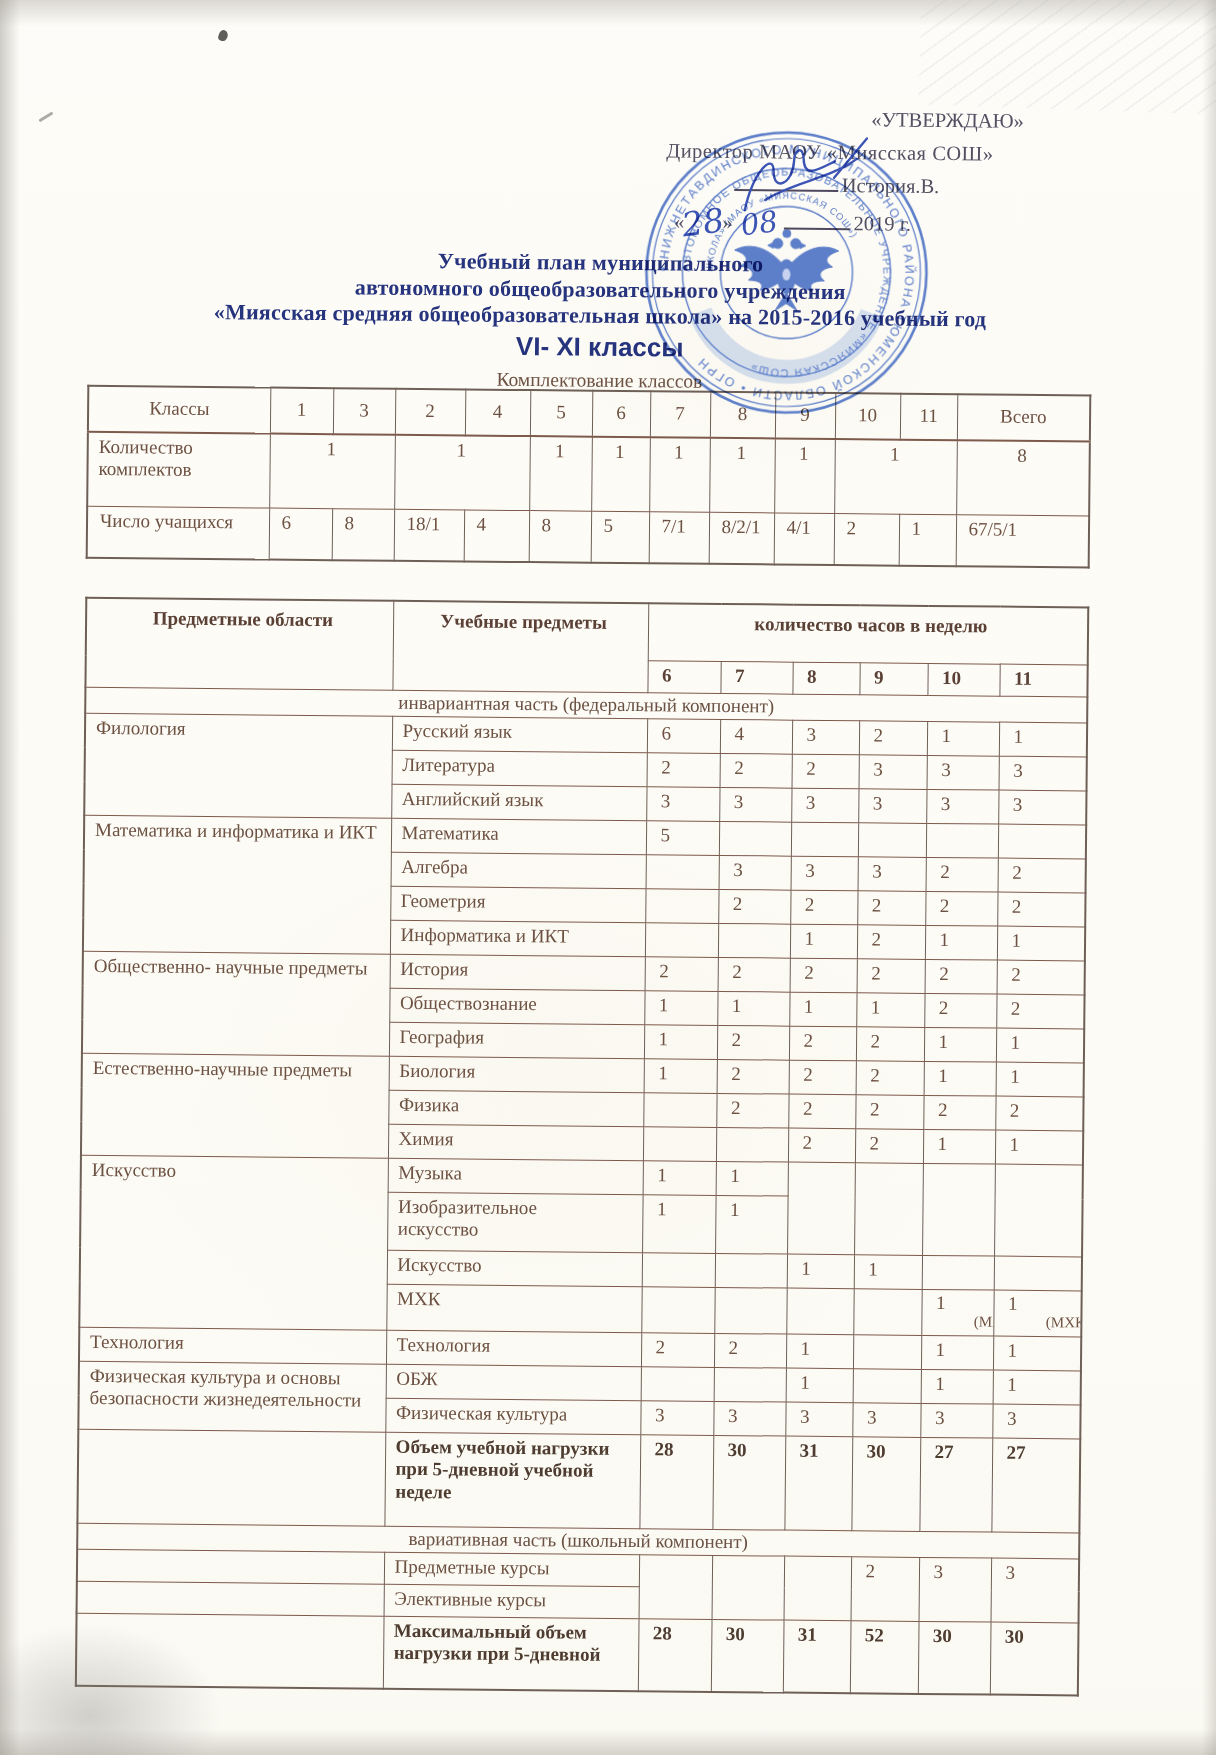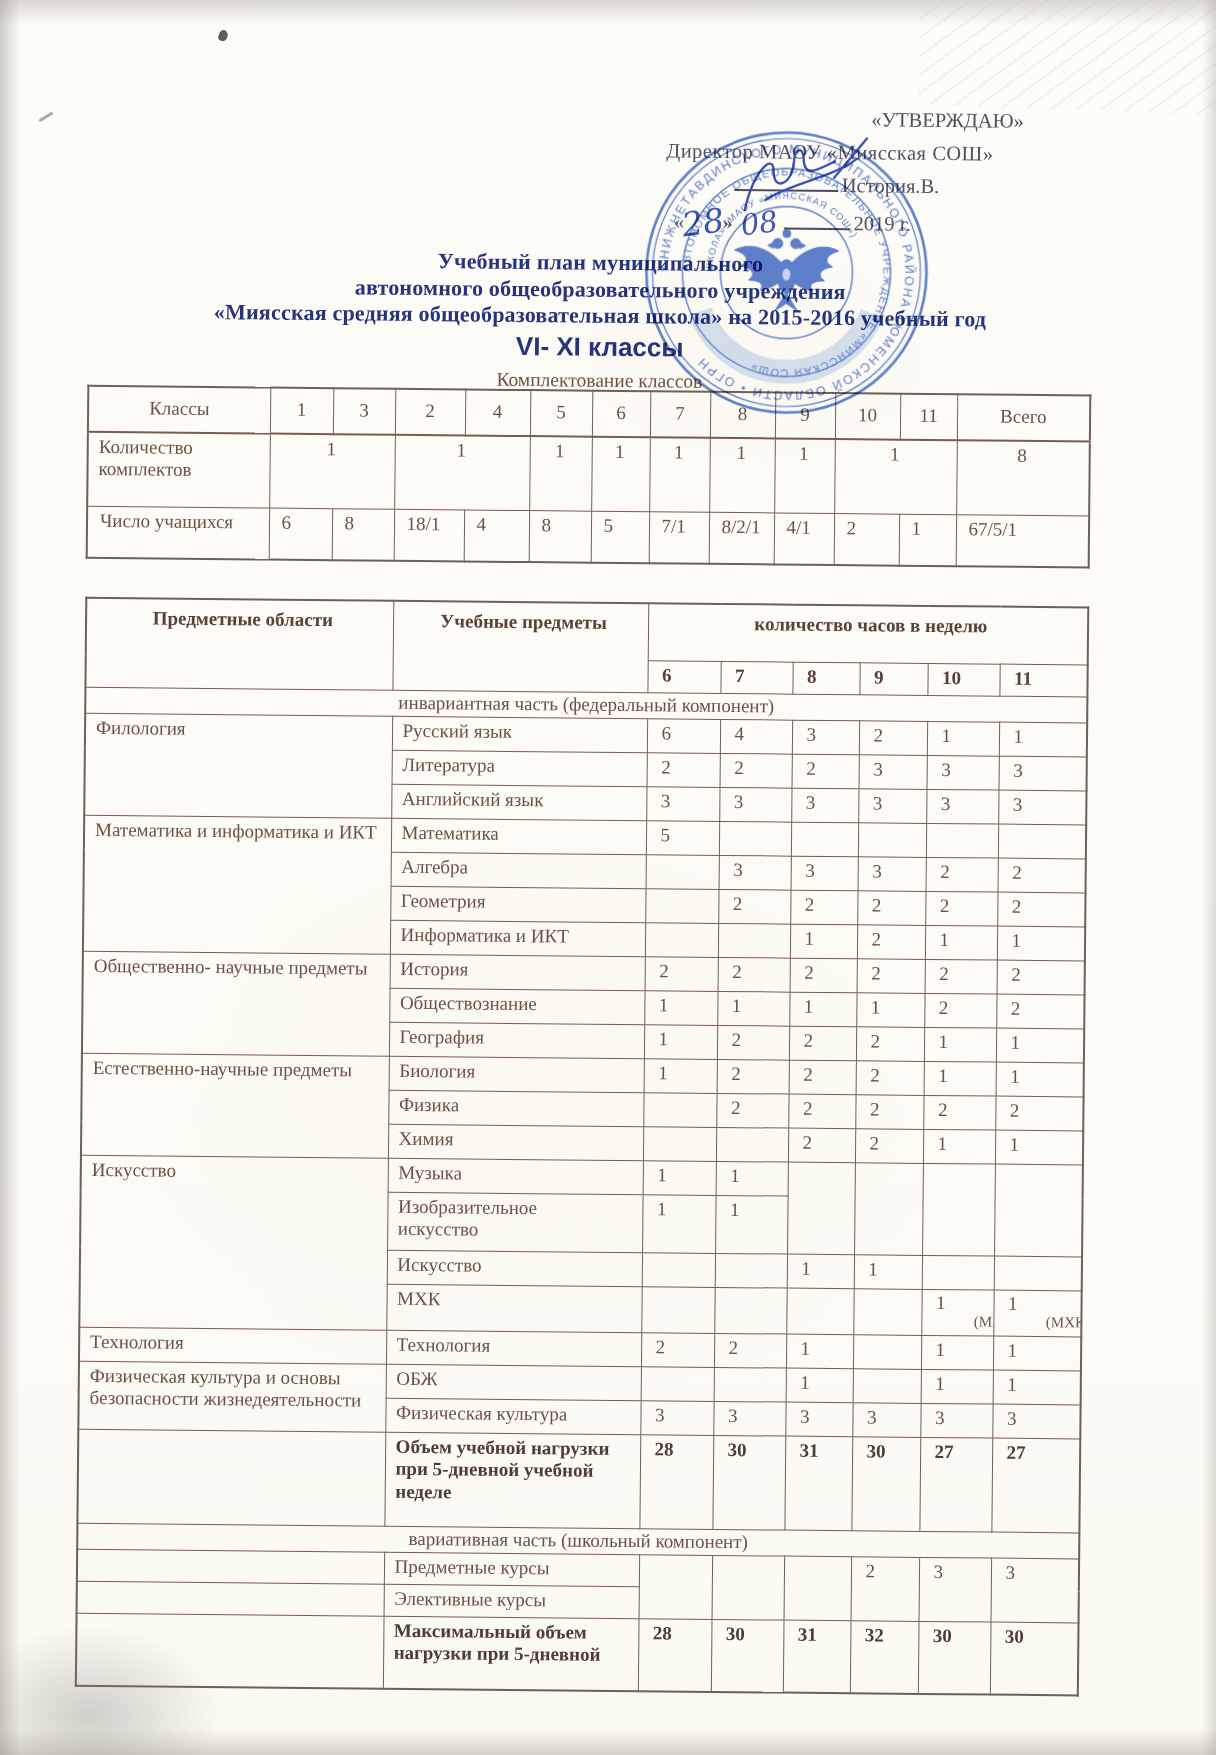"32" td.num { text: 32 -> 52 }
